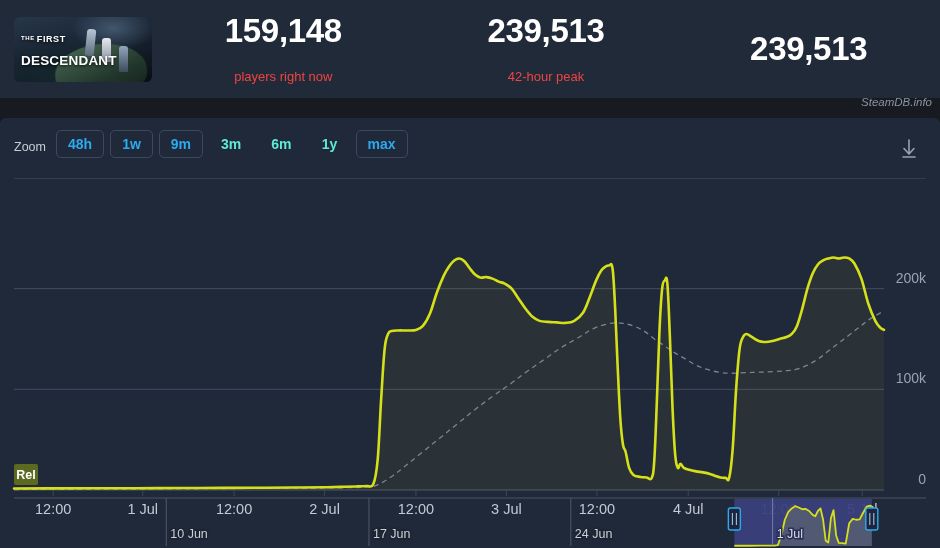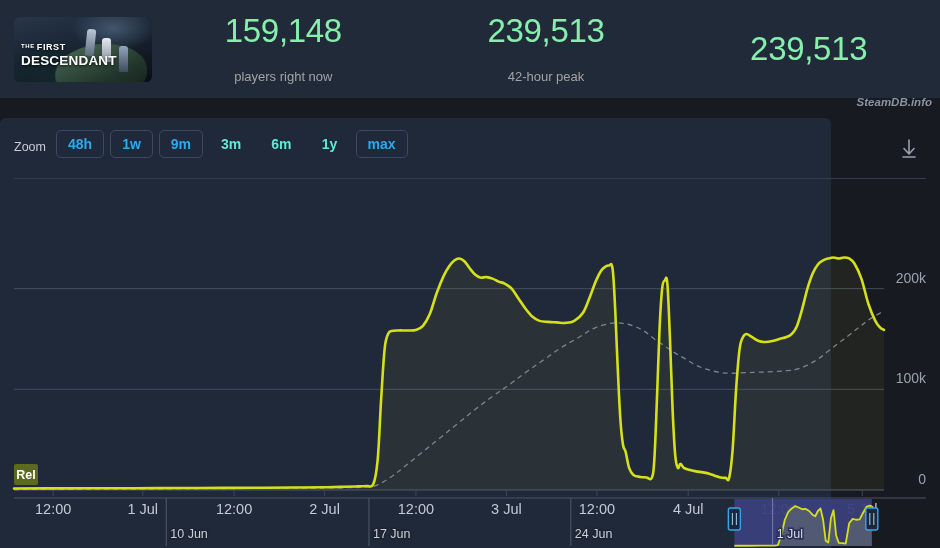"159,148" .stat .num { color: #86efac -> #ffffff; font-weight: normal -> bold }
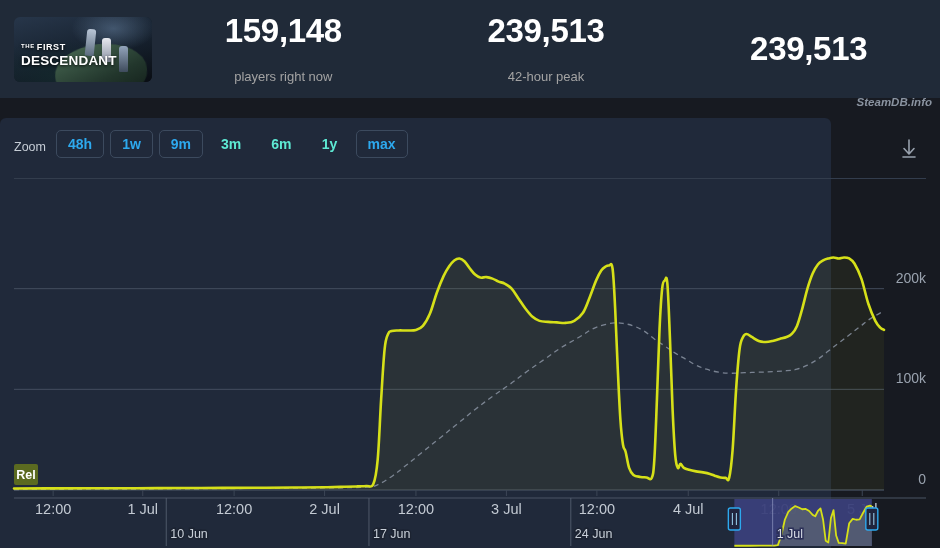"DESCENDANT" .capsule .wm-bot { margin-top: 2px -> 10px }
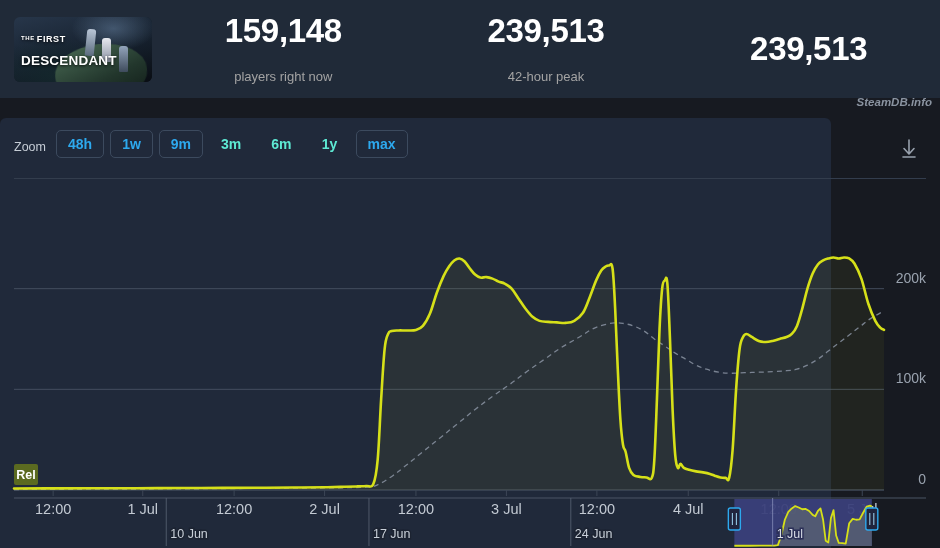"players right now" .stat .lbl { color: #a3a3a3 -> #ef4444 }
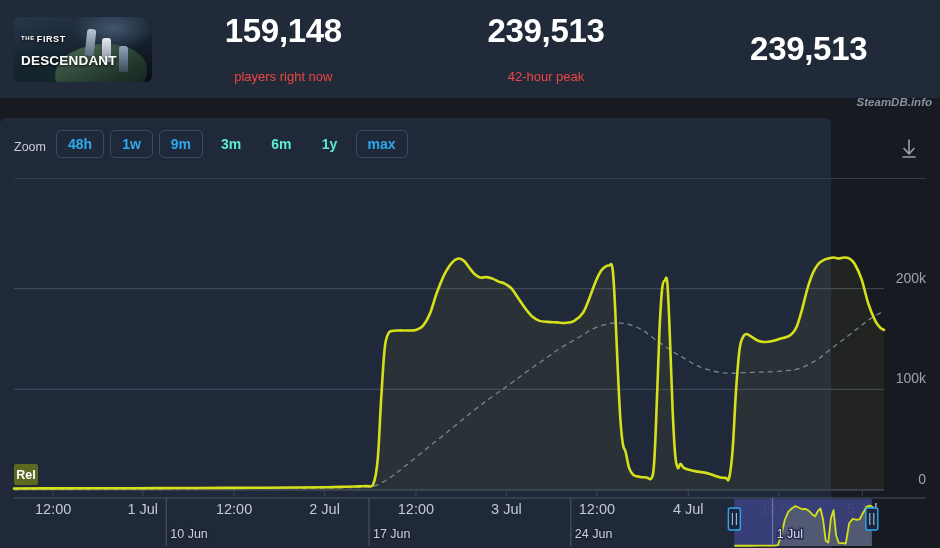"SteamDB.info" .attrib { font-weight: bold -> none }
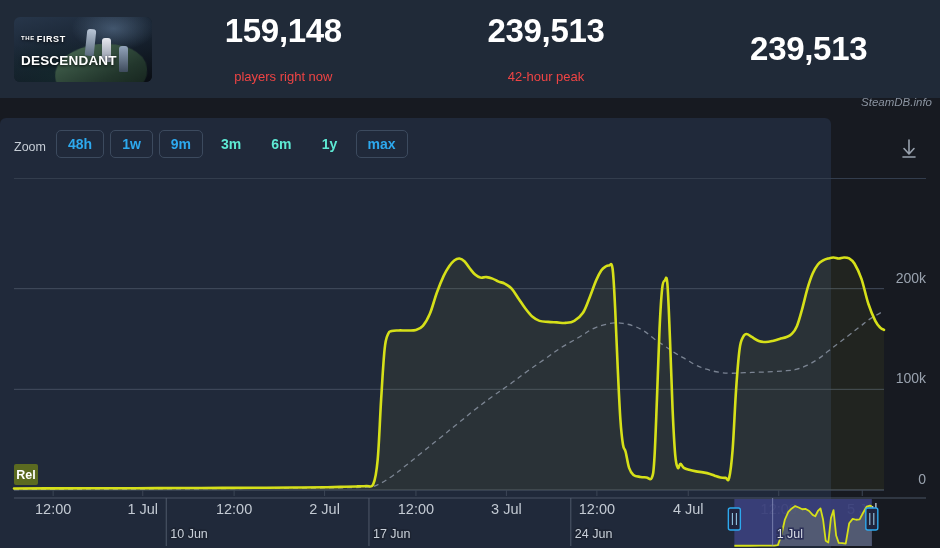"Zoom" .panel { width: 831px -> 940px }
